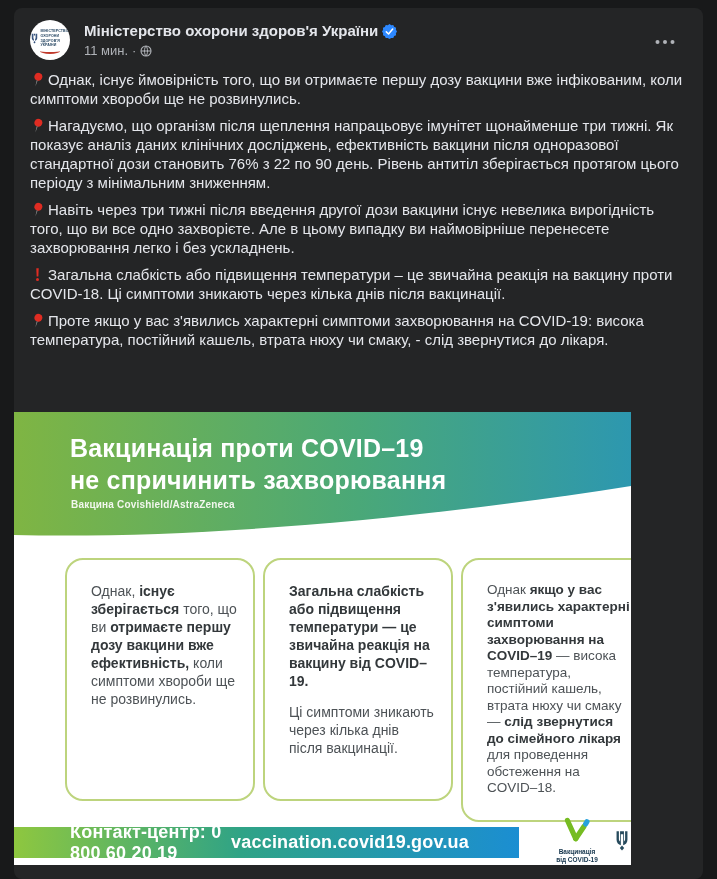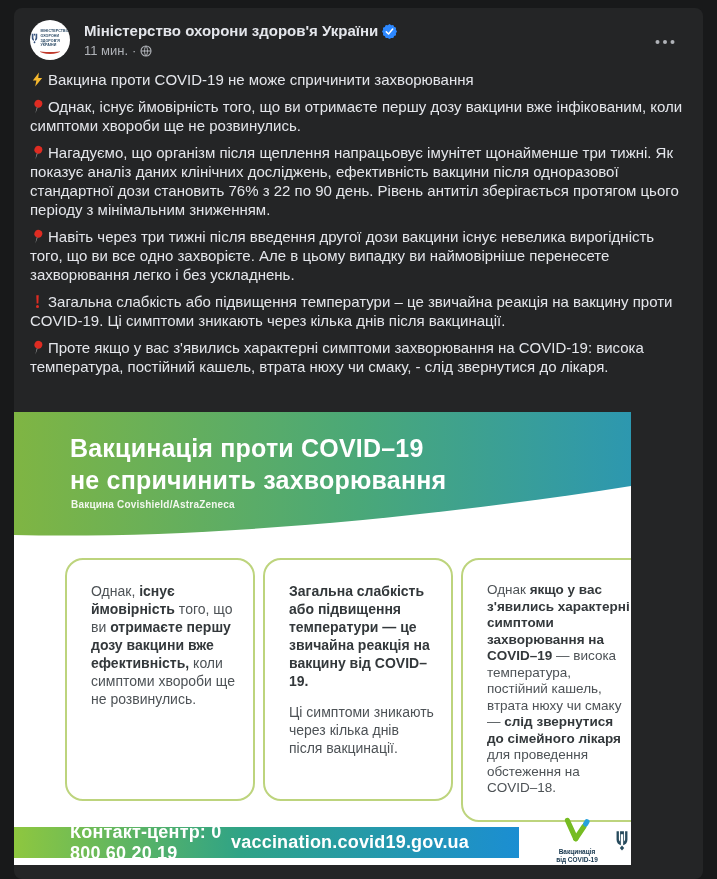"Вакцина проти COVID-19 не може" p { html: <p><span><svg> <path></path> </svg></span><span>Вакцина проти COVID-19 не може спричинити захворювання</span></p> -> none }
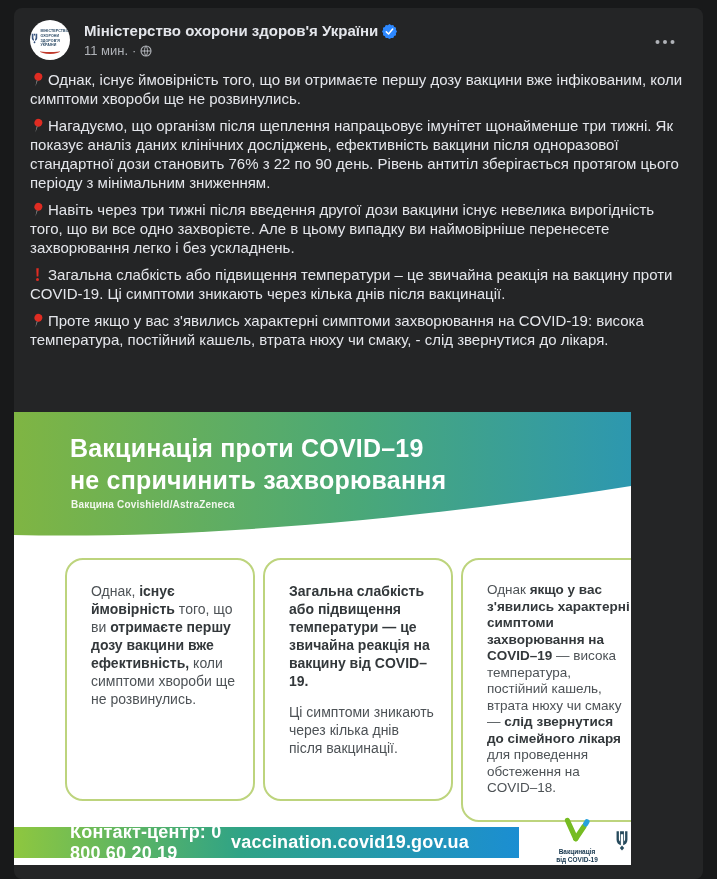"Загальна слабкість або підвищення температури –" span { text: COVID-19 -> COVID-18 }
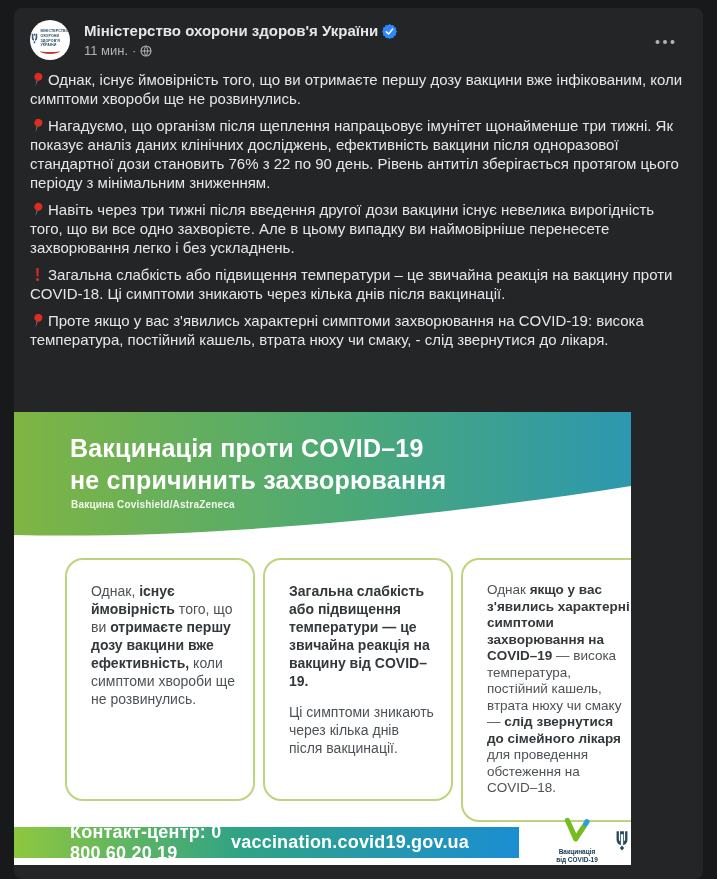"існує ймовірність" b { text: ймовірність -> зберігається }
